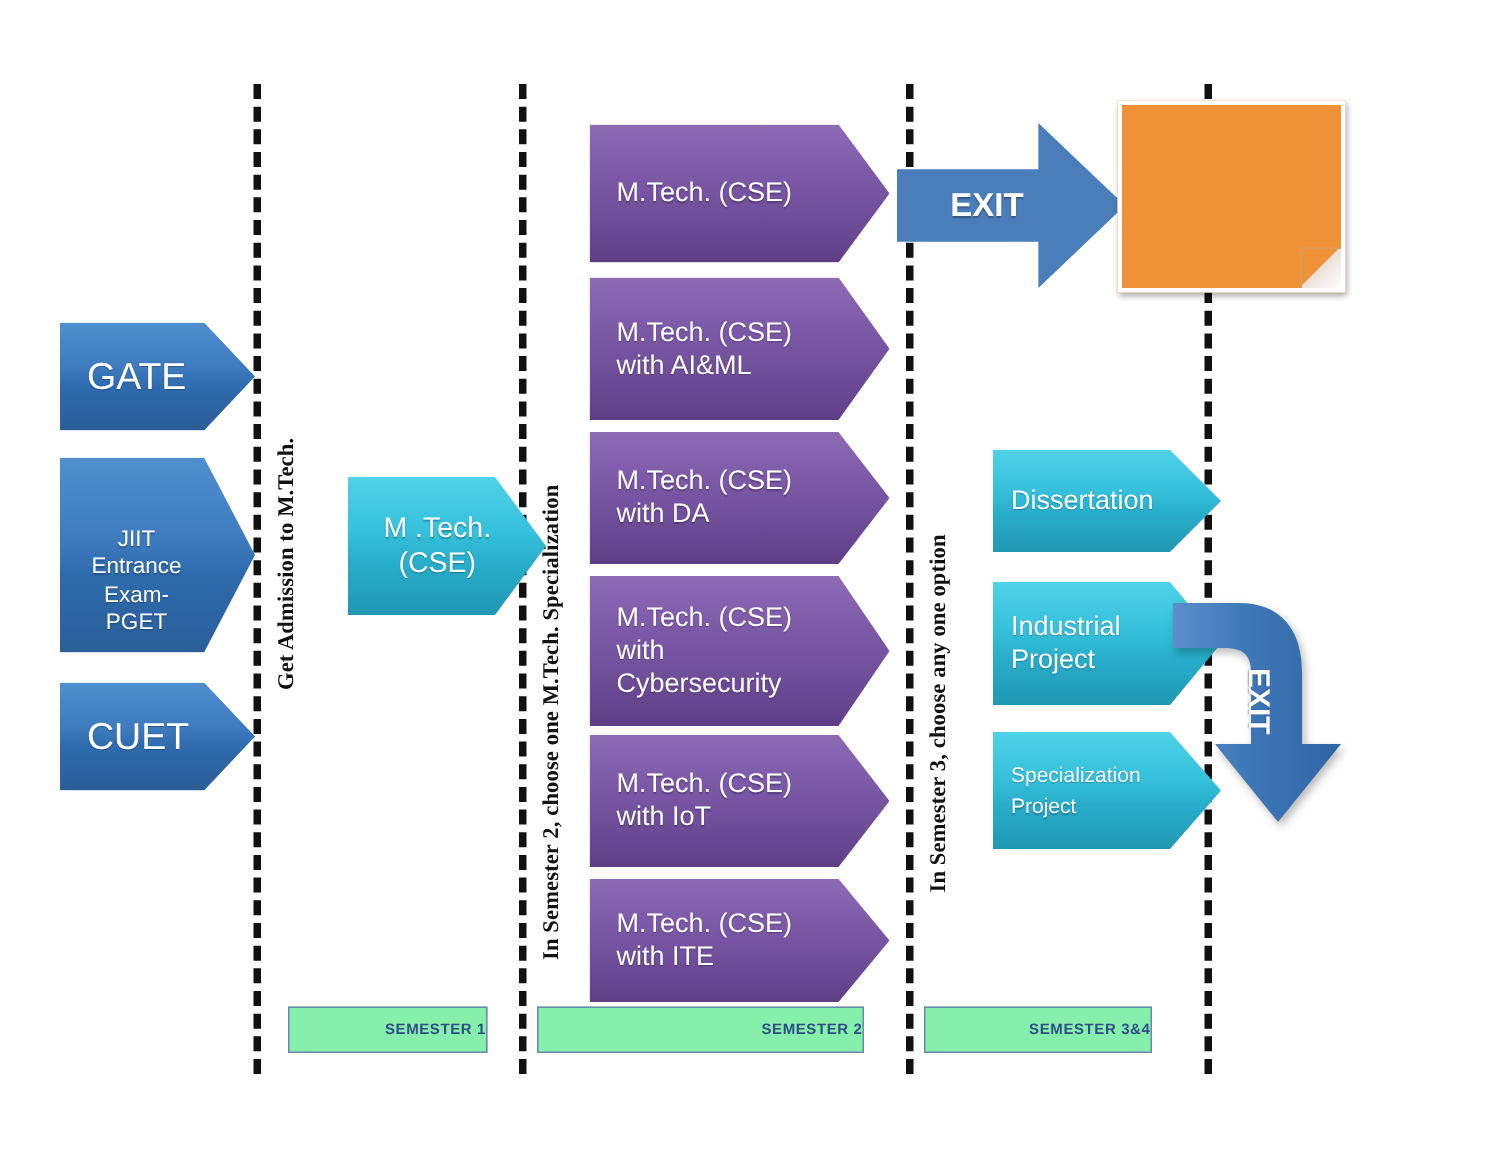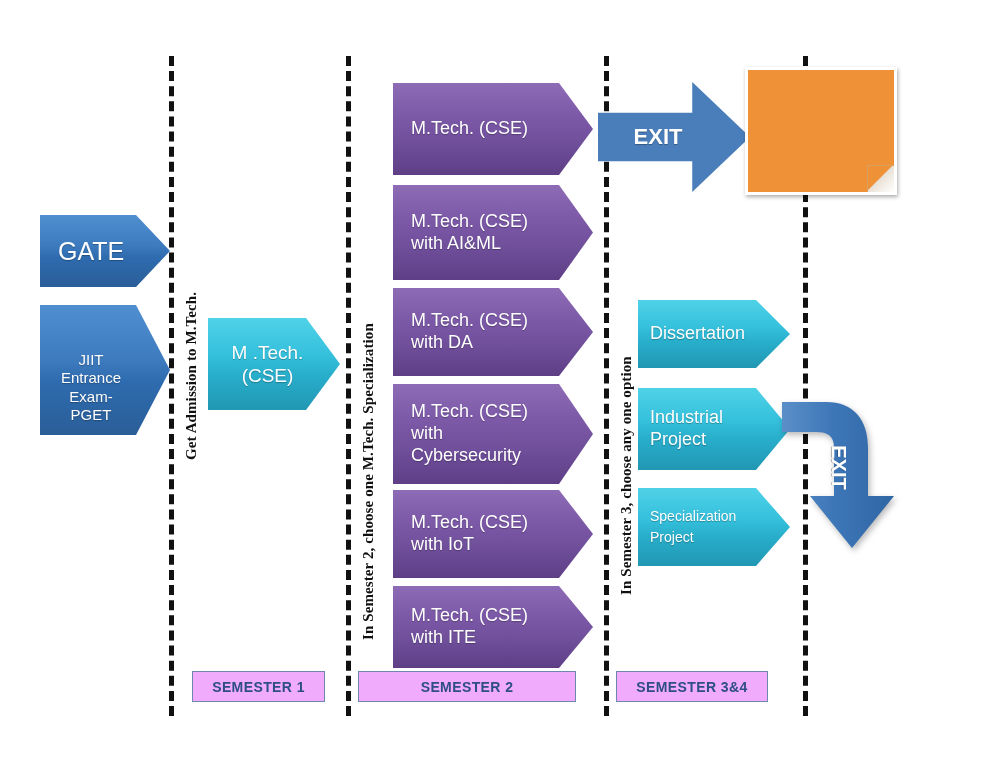"Dissertation" .chev-cyan { margin-left: none -> 24px }
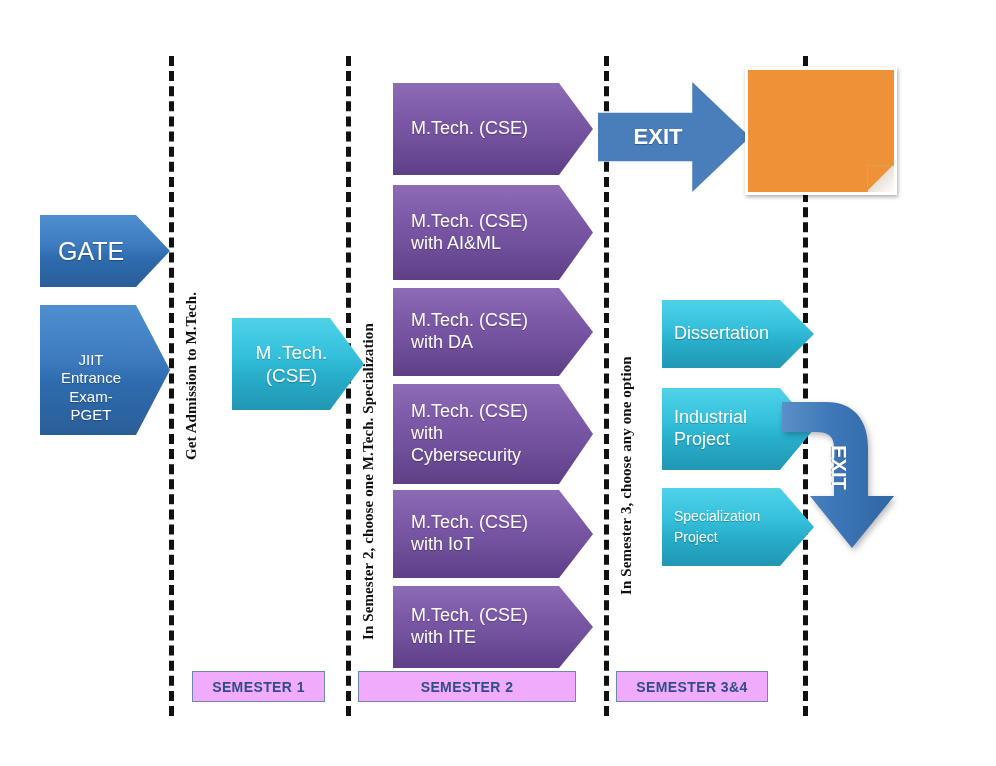"CUET" div.chev { html: none -> <div> <span>CUET</span> </div> }
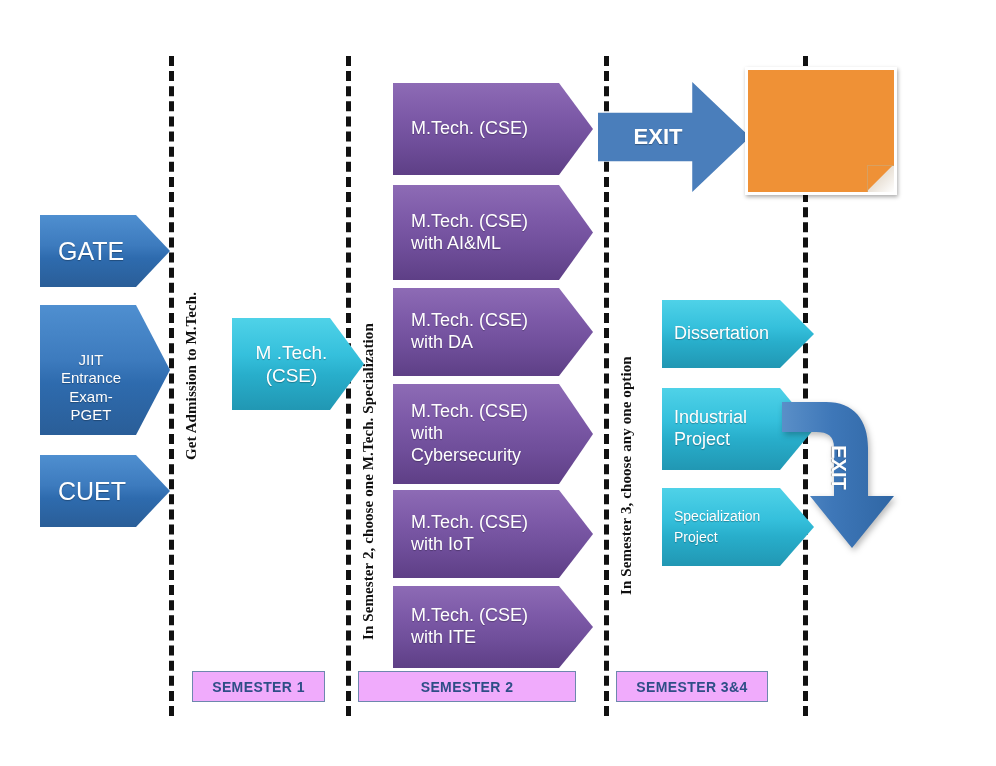"SEMESTER 1" .sem-box { background: #f0abfc -> #86efac; font-size: 14px -> 10px; justify-content: center -> flex-end }
